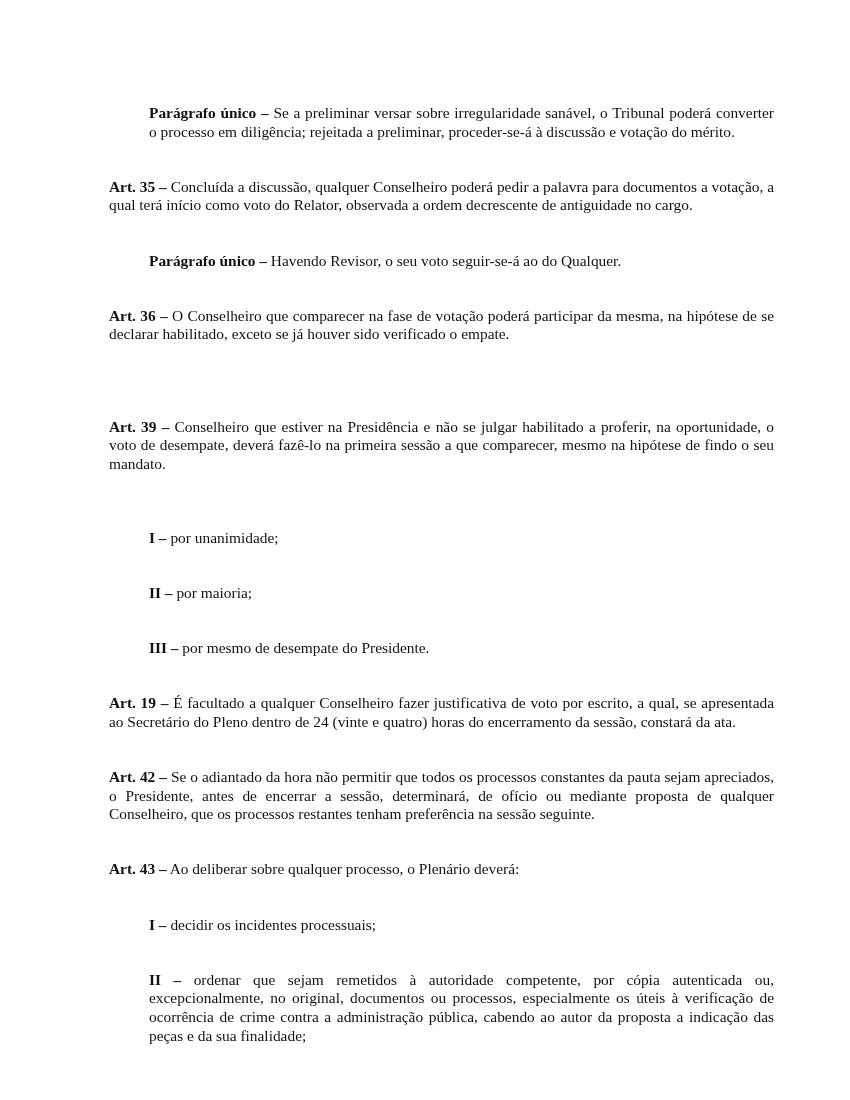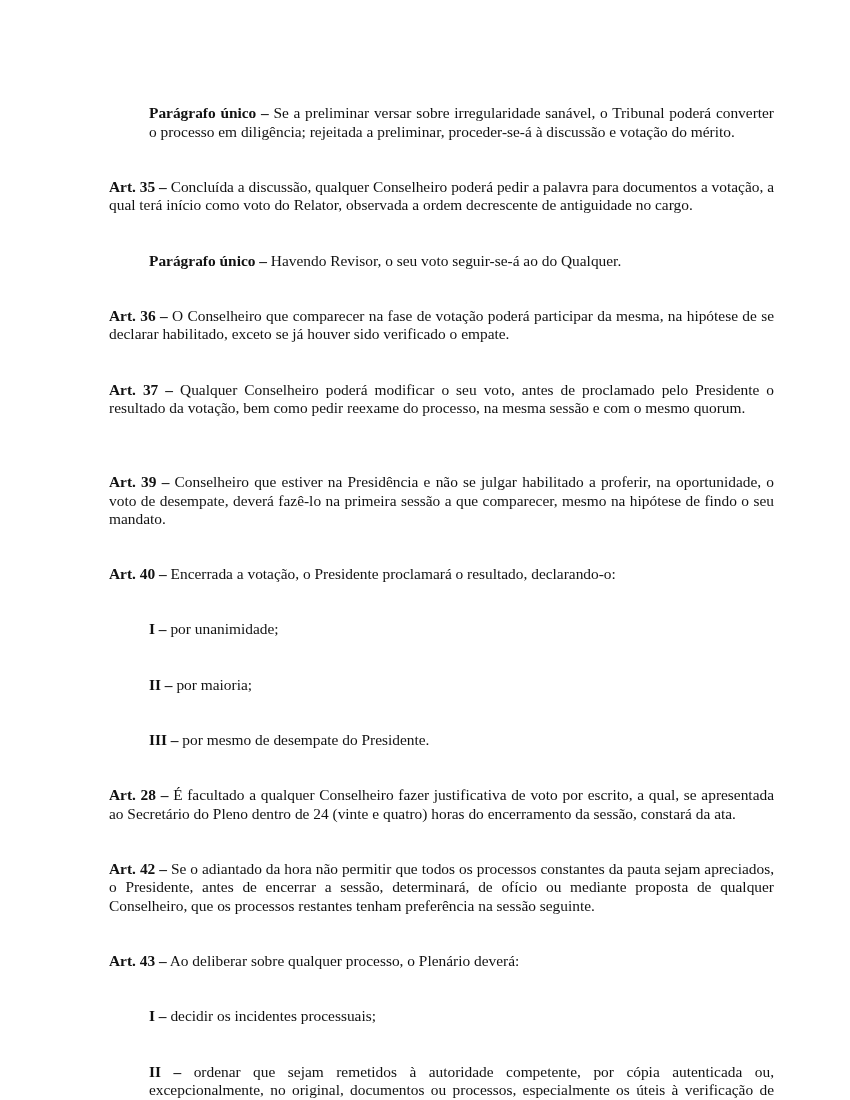"Art. 37 – Qualquer Conselheiro" p.para { html: <p><b>Art. 37 –</b><span> Qualquer Conselheiro poderá modificar o seu voto, antes de proclamado pelo Presidente o resultado da votação, bem como pedir reexame do processo, na mesma sessão e com o mesmo quorum.</span></p> -> none }
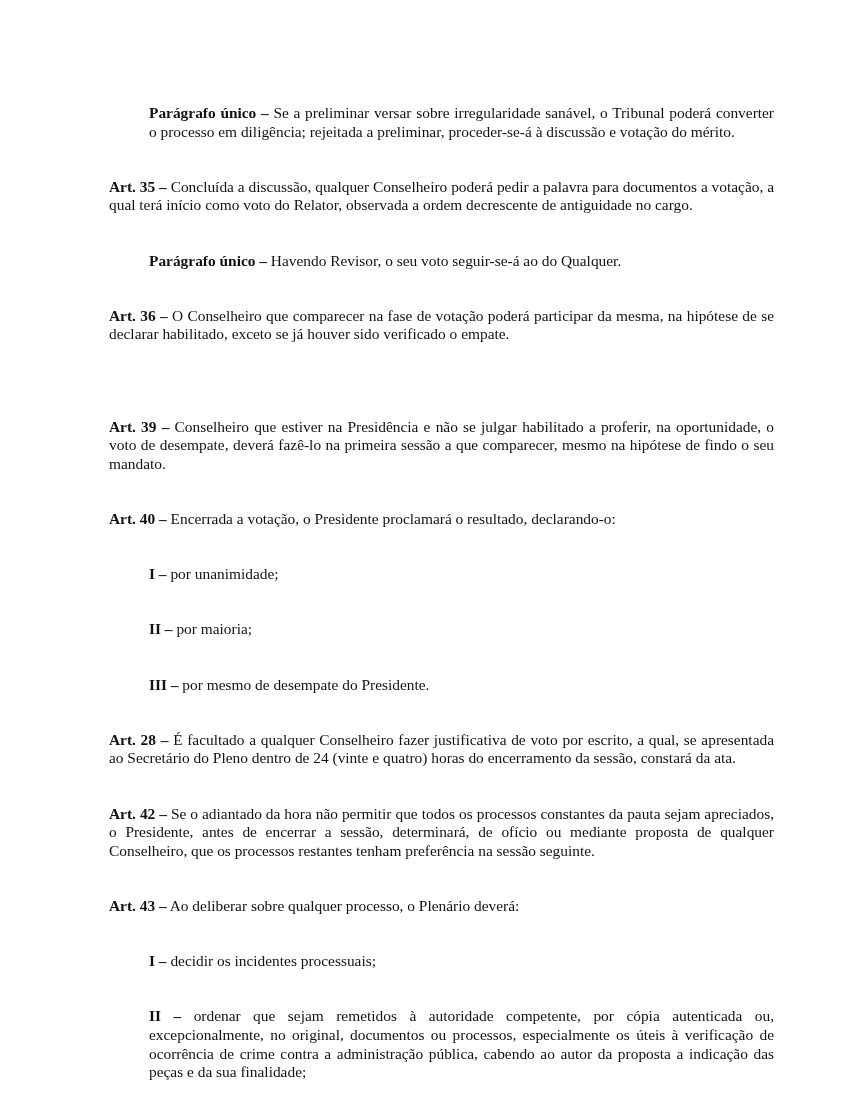"Art. 40 – Encerrada a" p.para { html: <p><b>Art. 40 –</b><span> Encerrada a votação, o Presidente proclamará o resultado, declarando-o:</span></p> -> none }
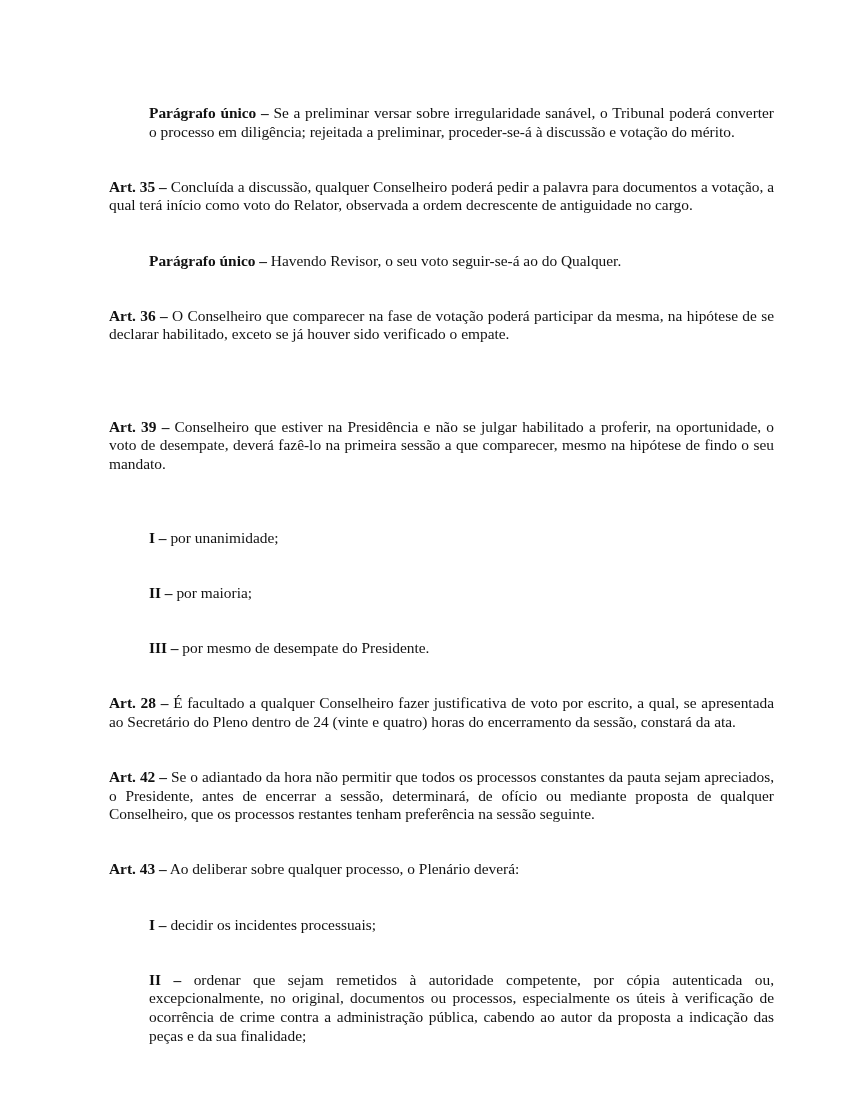"Art. 28 –" b { text: 28 -> 19 }
